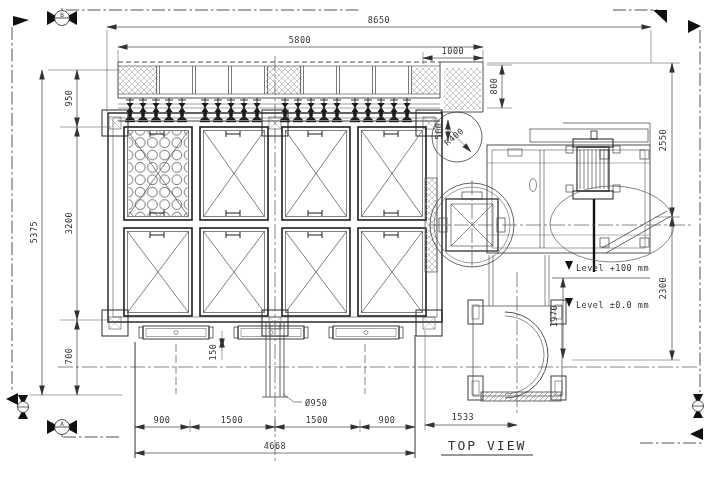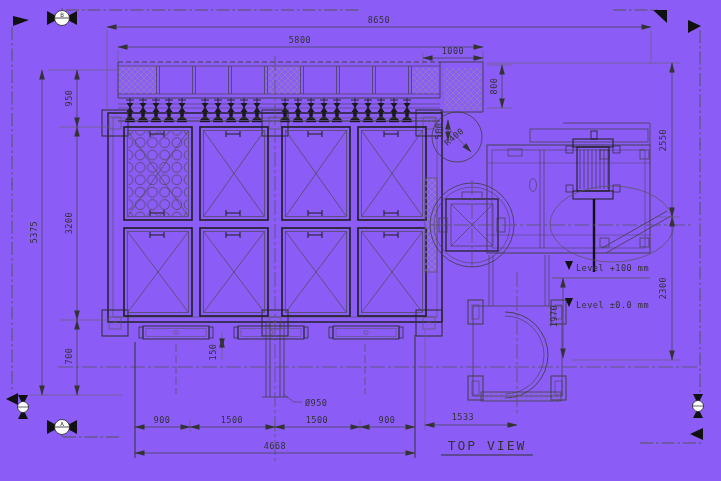"8650" .page { background: #8b5cf6 -> #ffffff }
